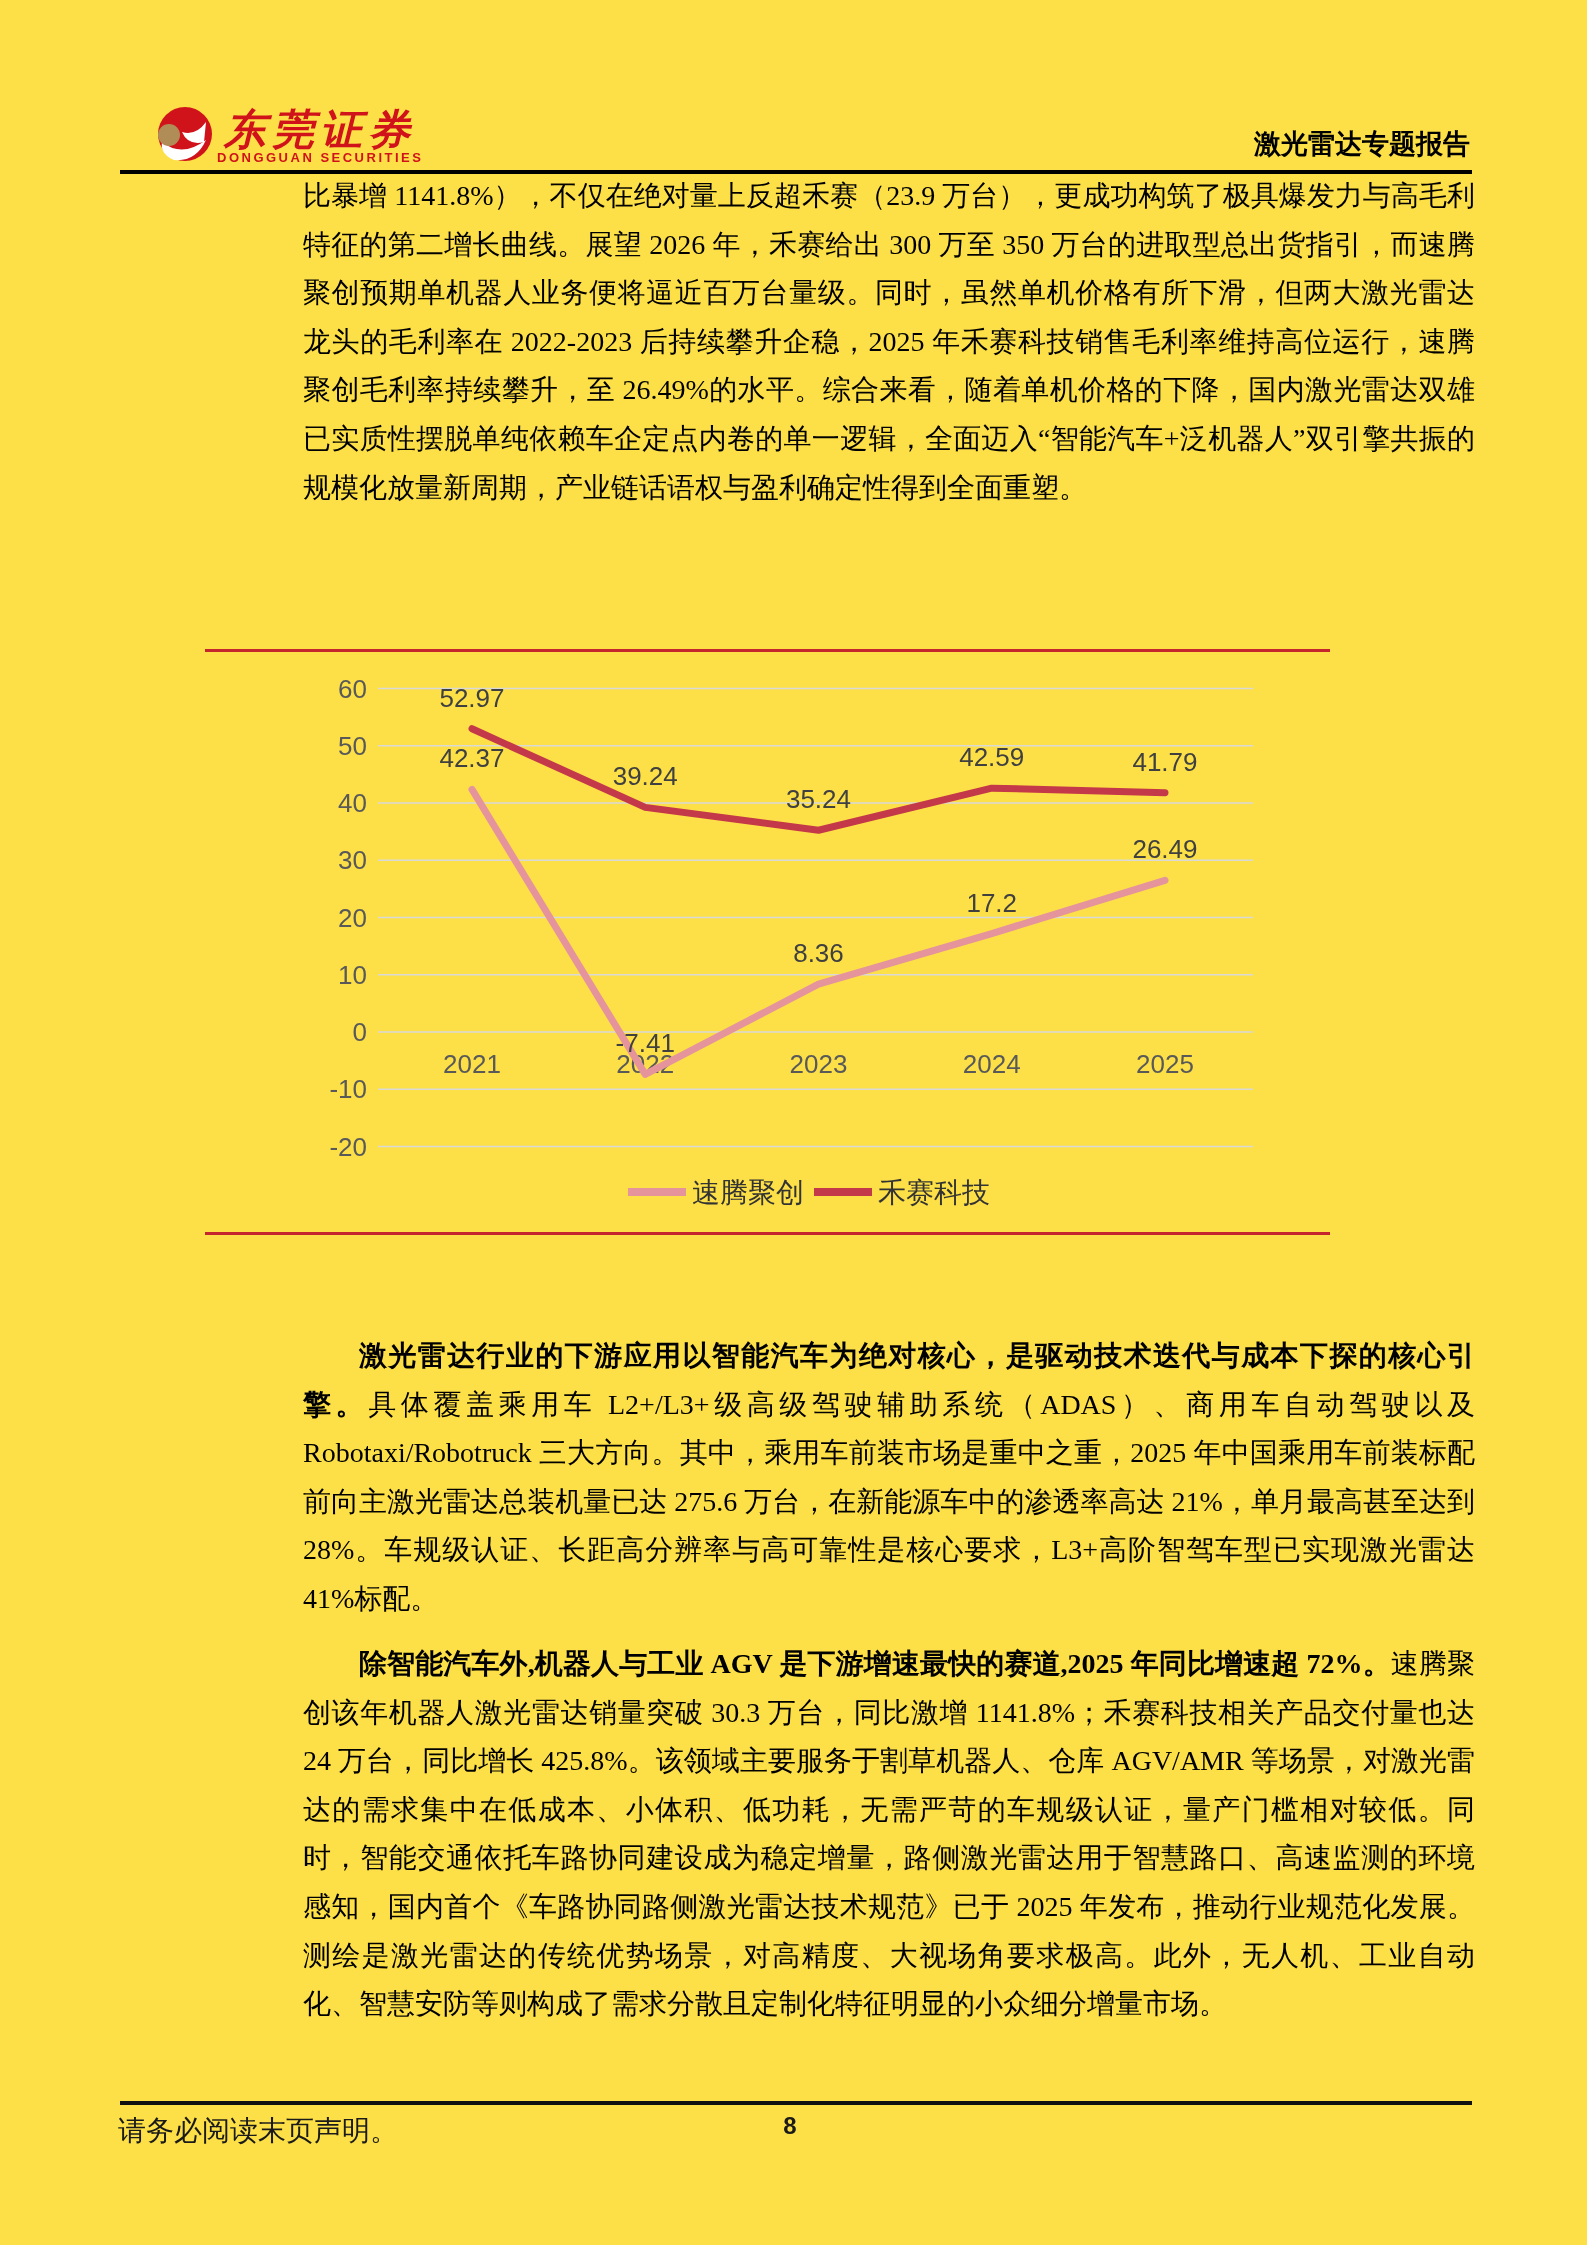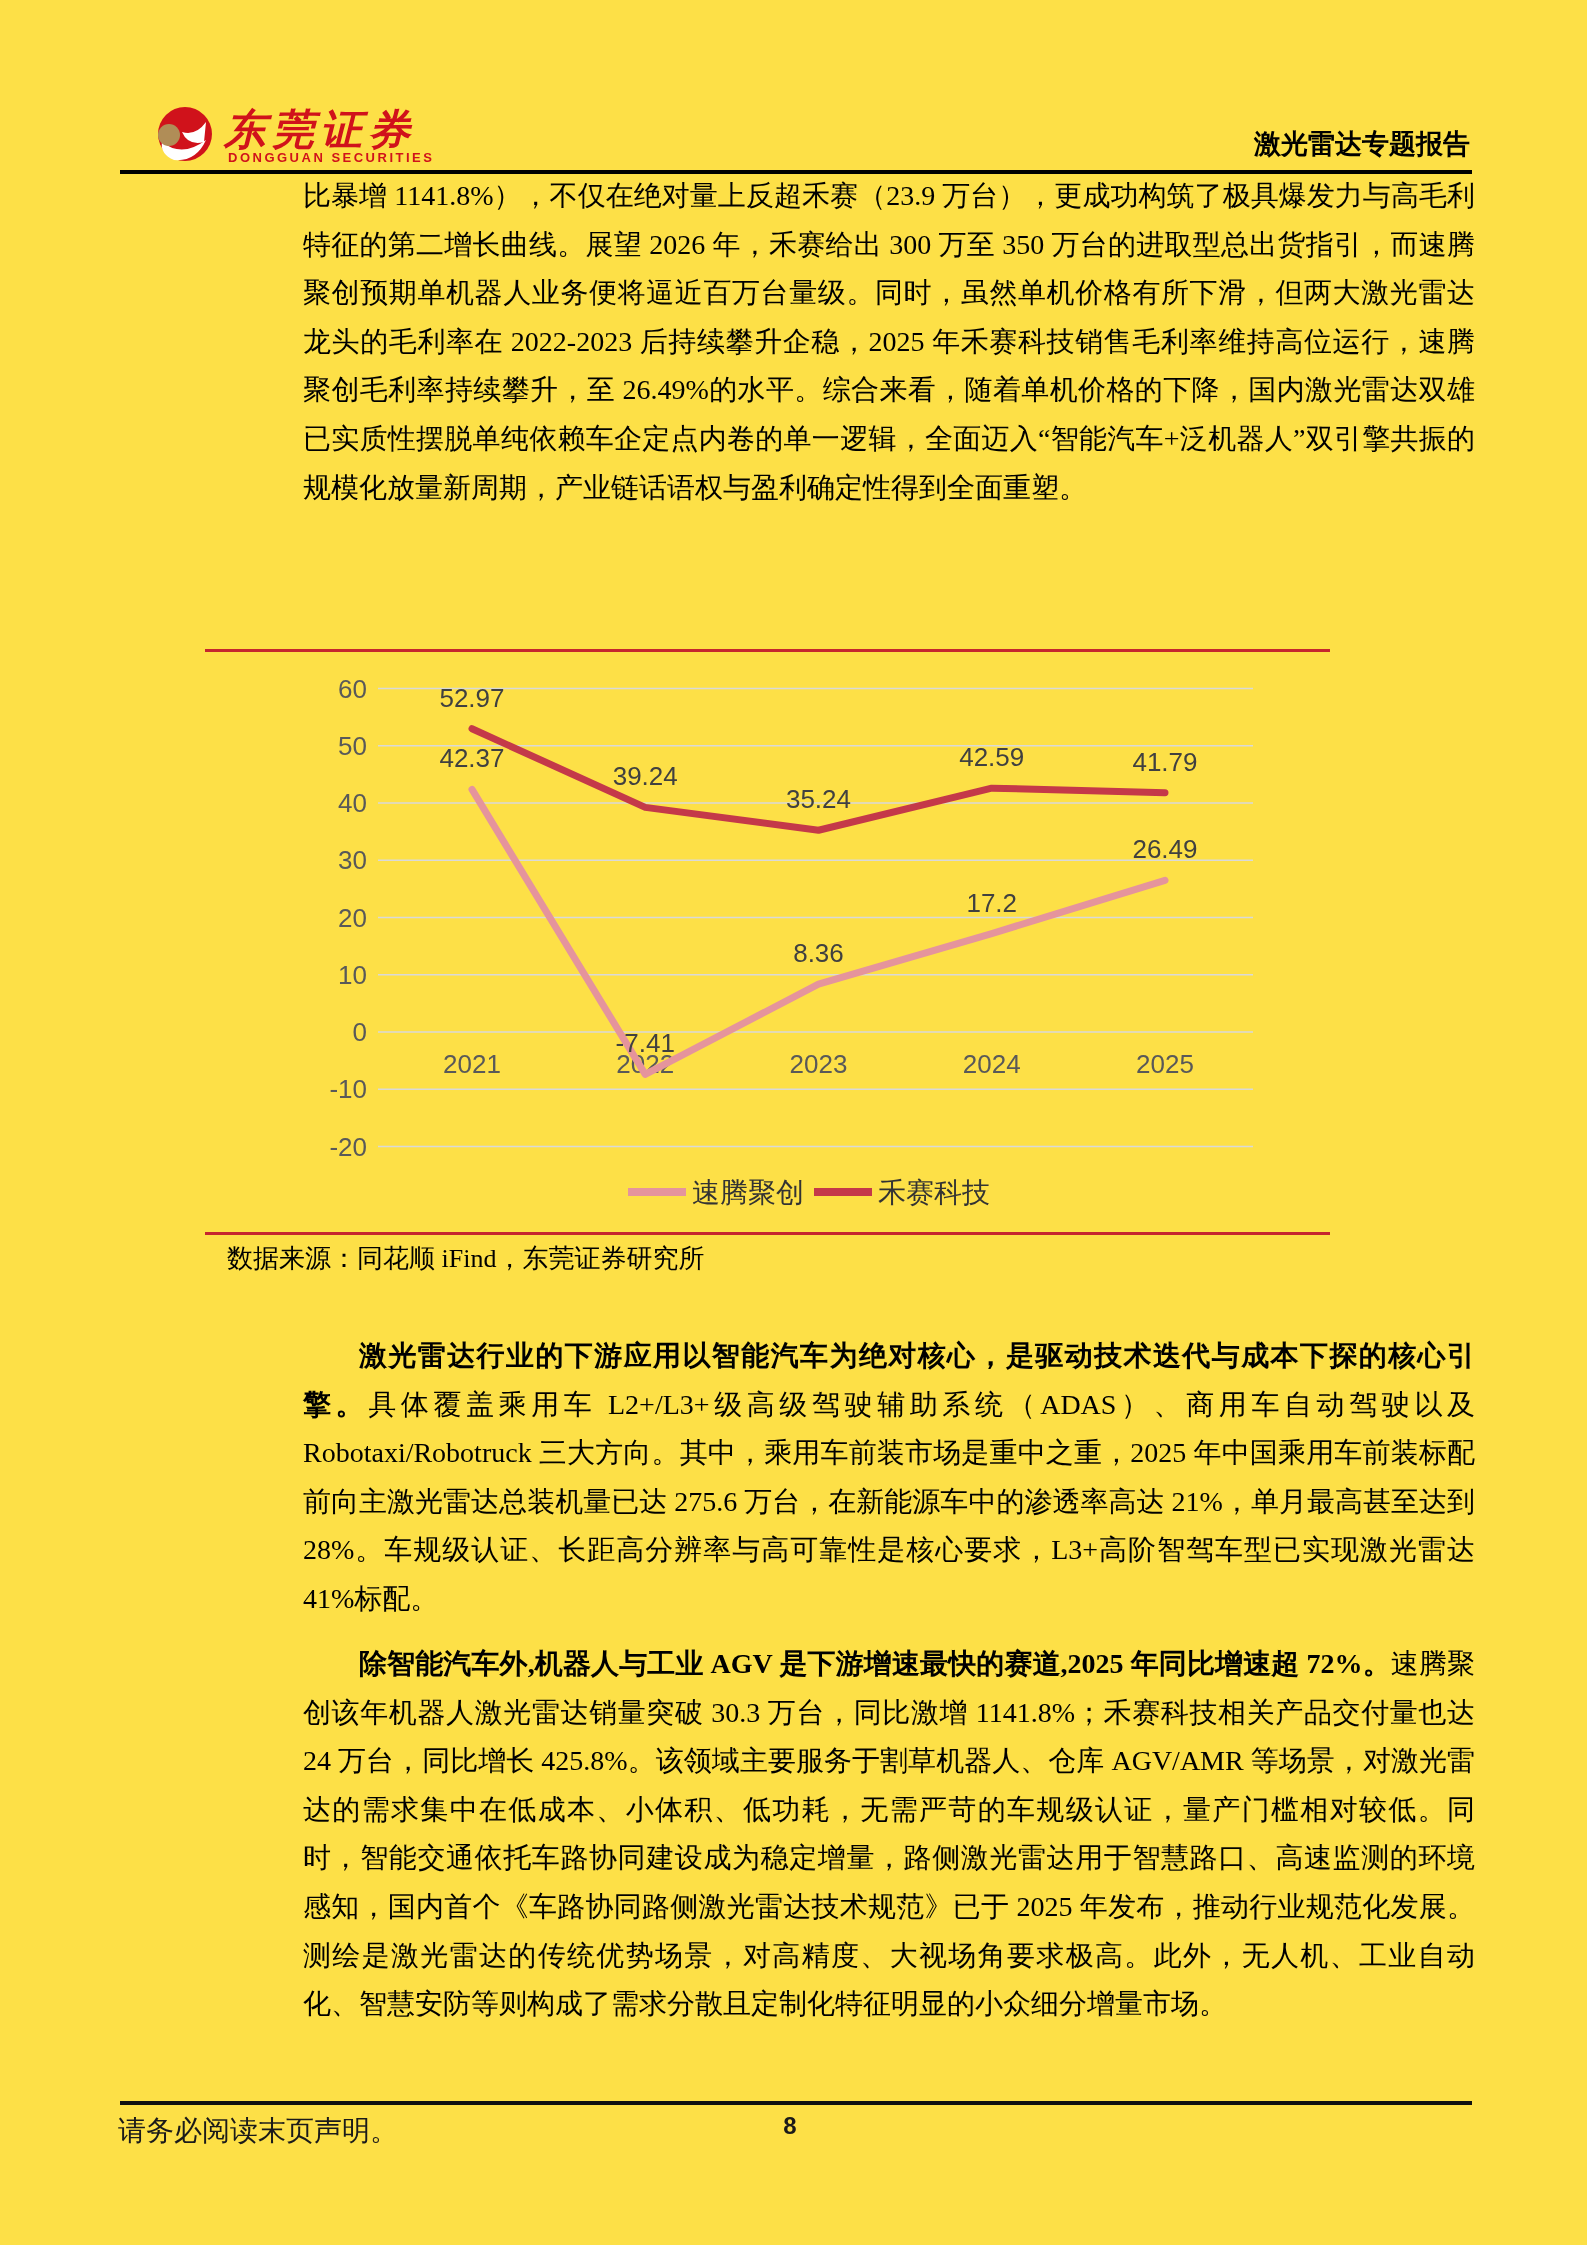"DONGGUAN SECURITIES" div.abs { left: 228px -> 217px }
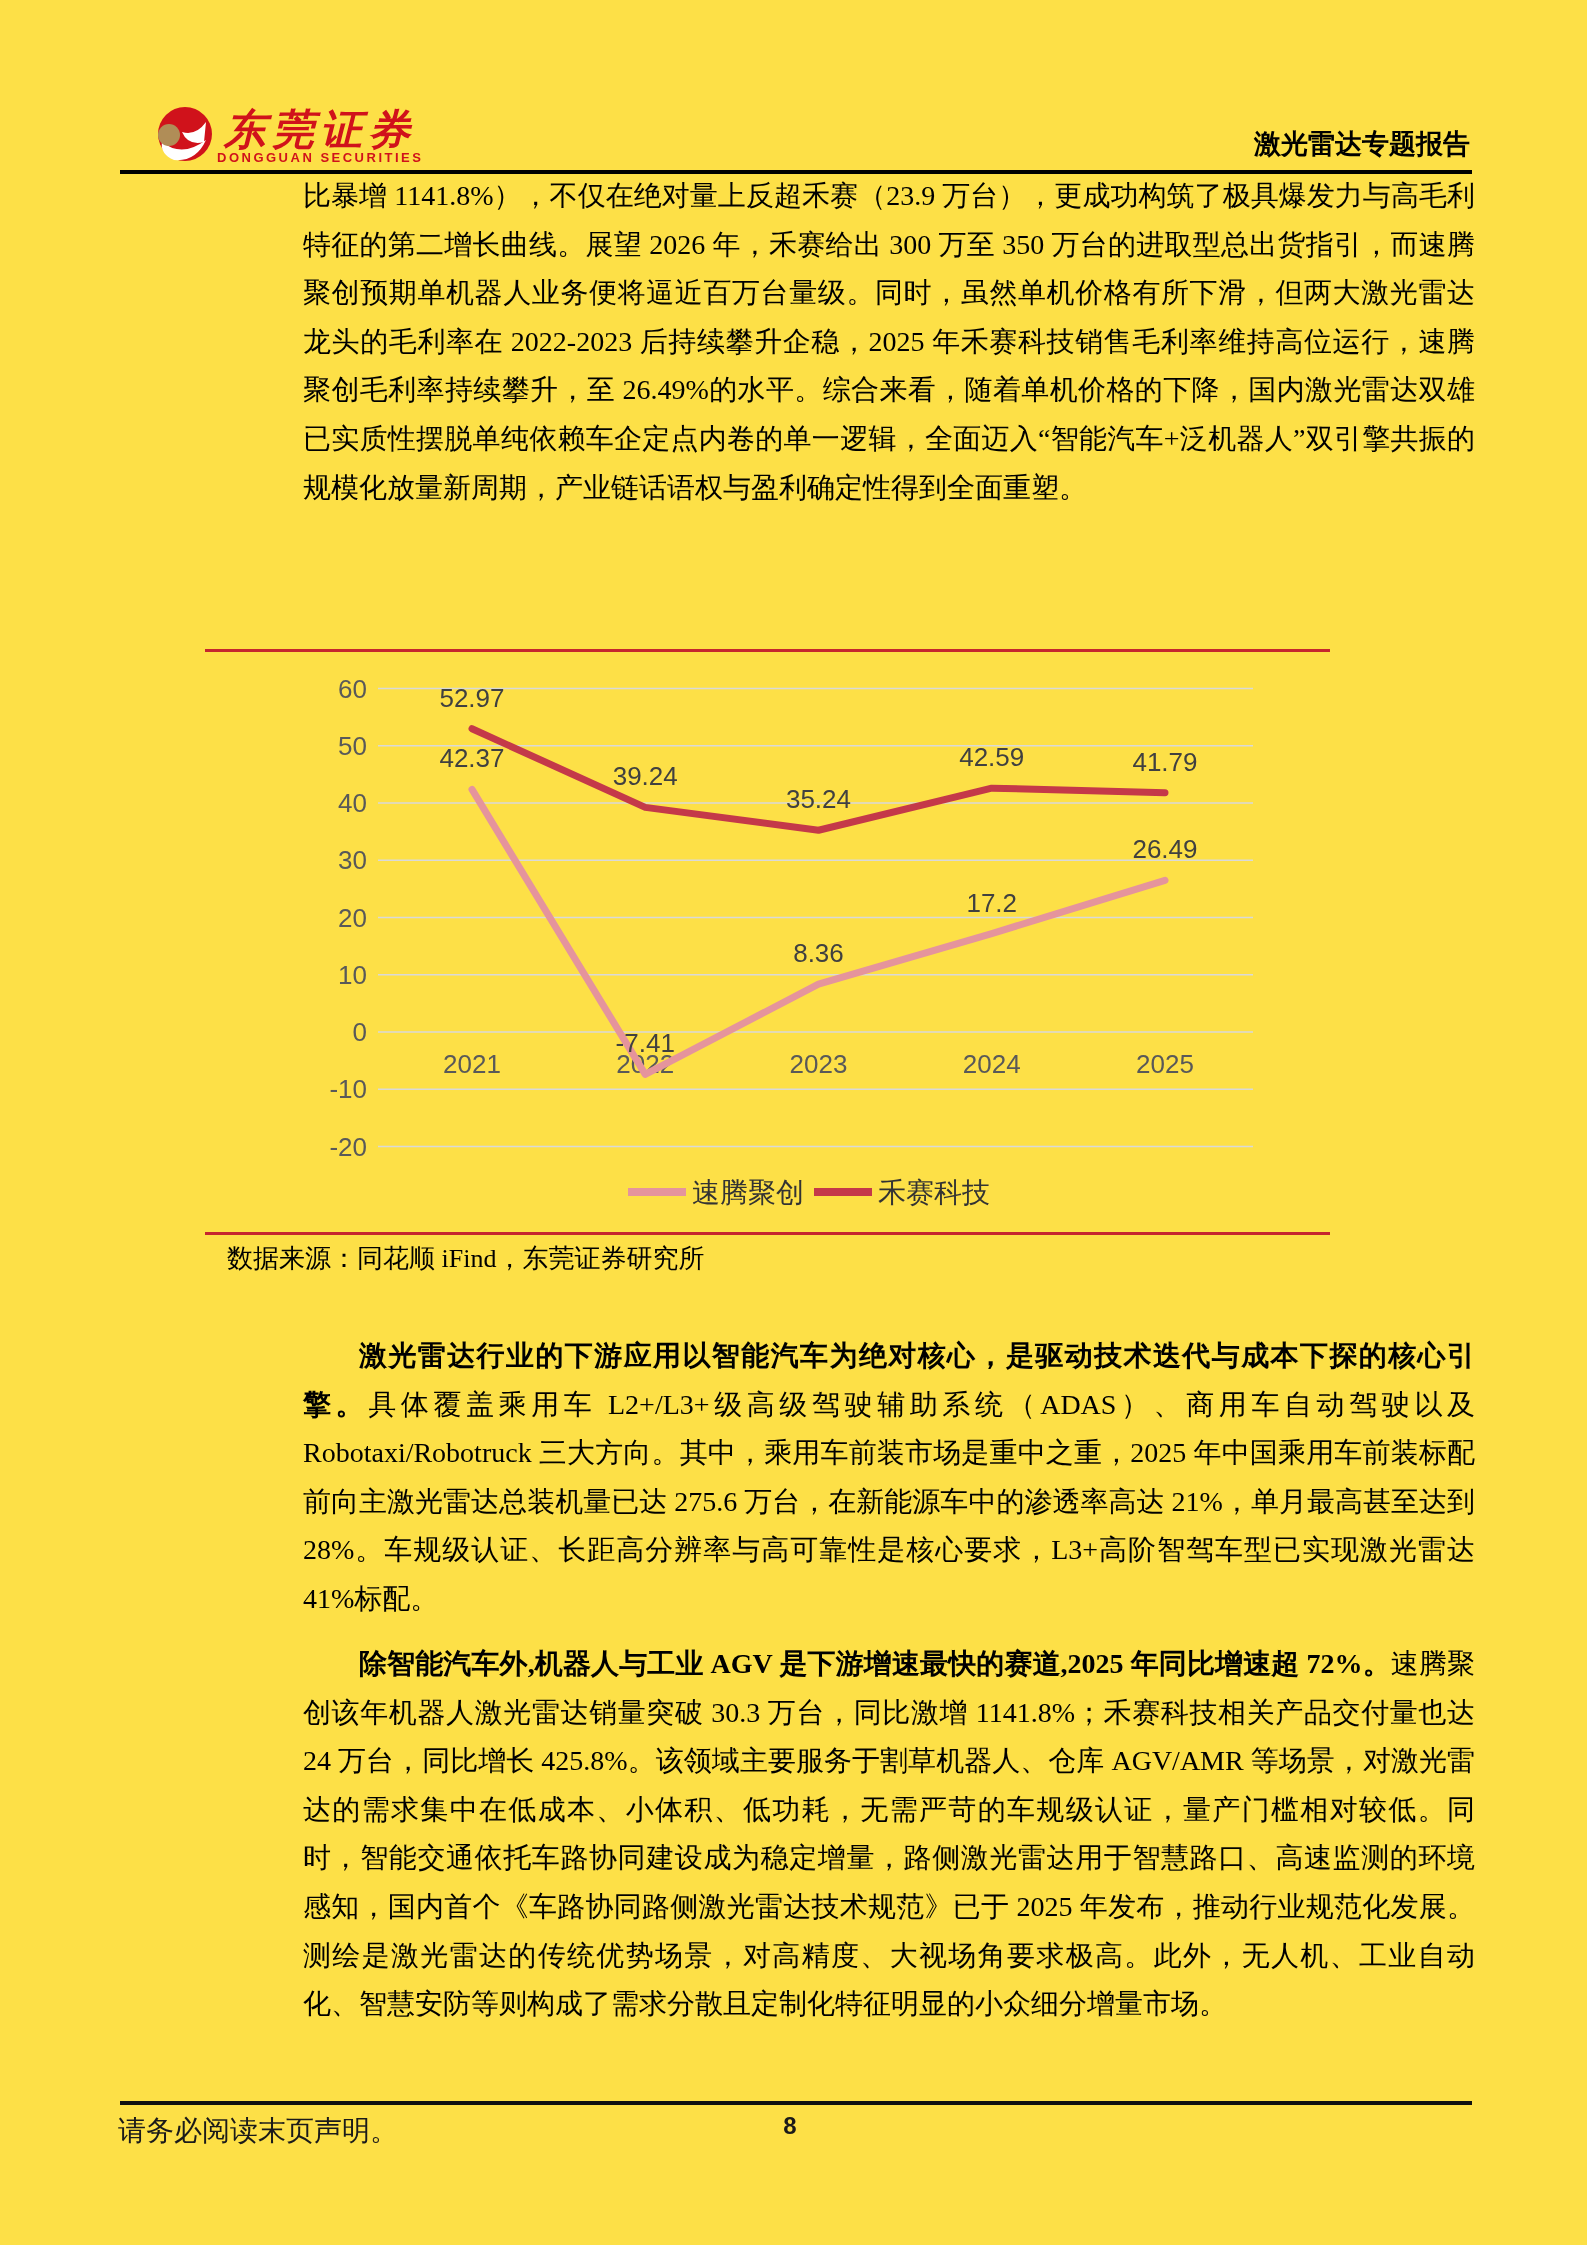"数据来源：同花顺 iFind，东莞证券研究所" div.abs { html: <div>数据来源：同花顺 iFind，东莞证券研究所</div> -> none }
